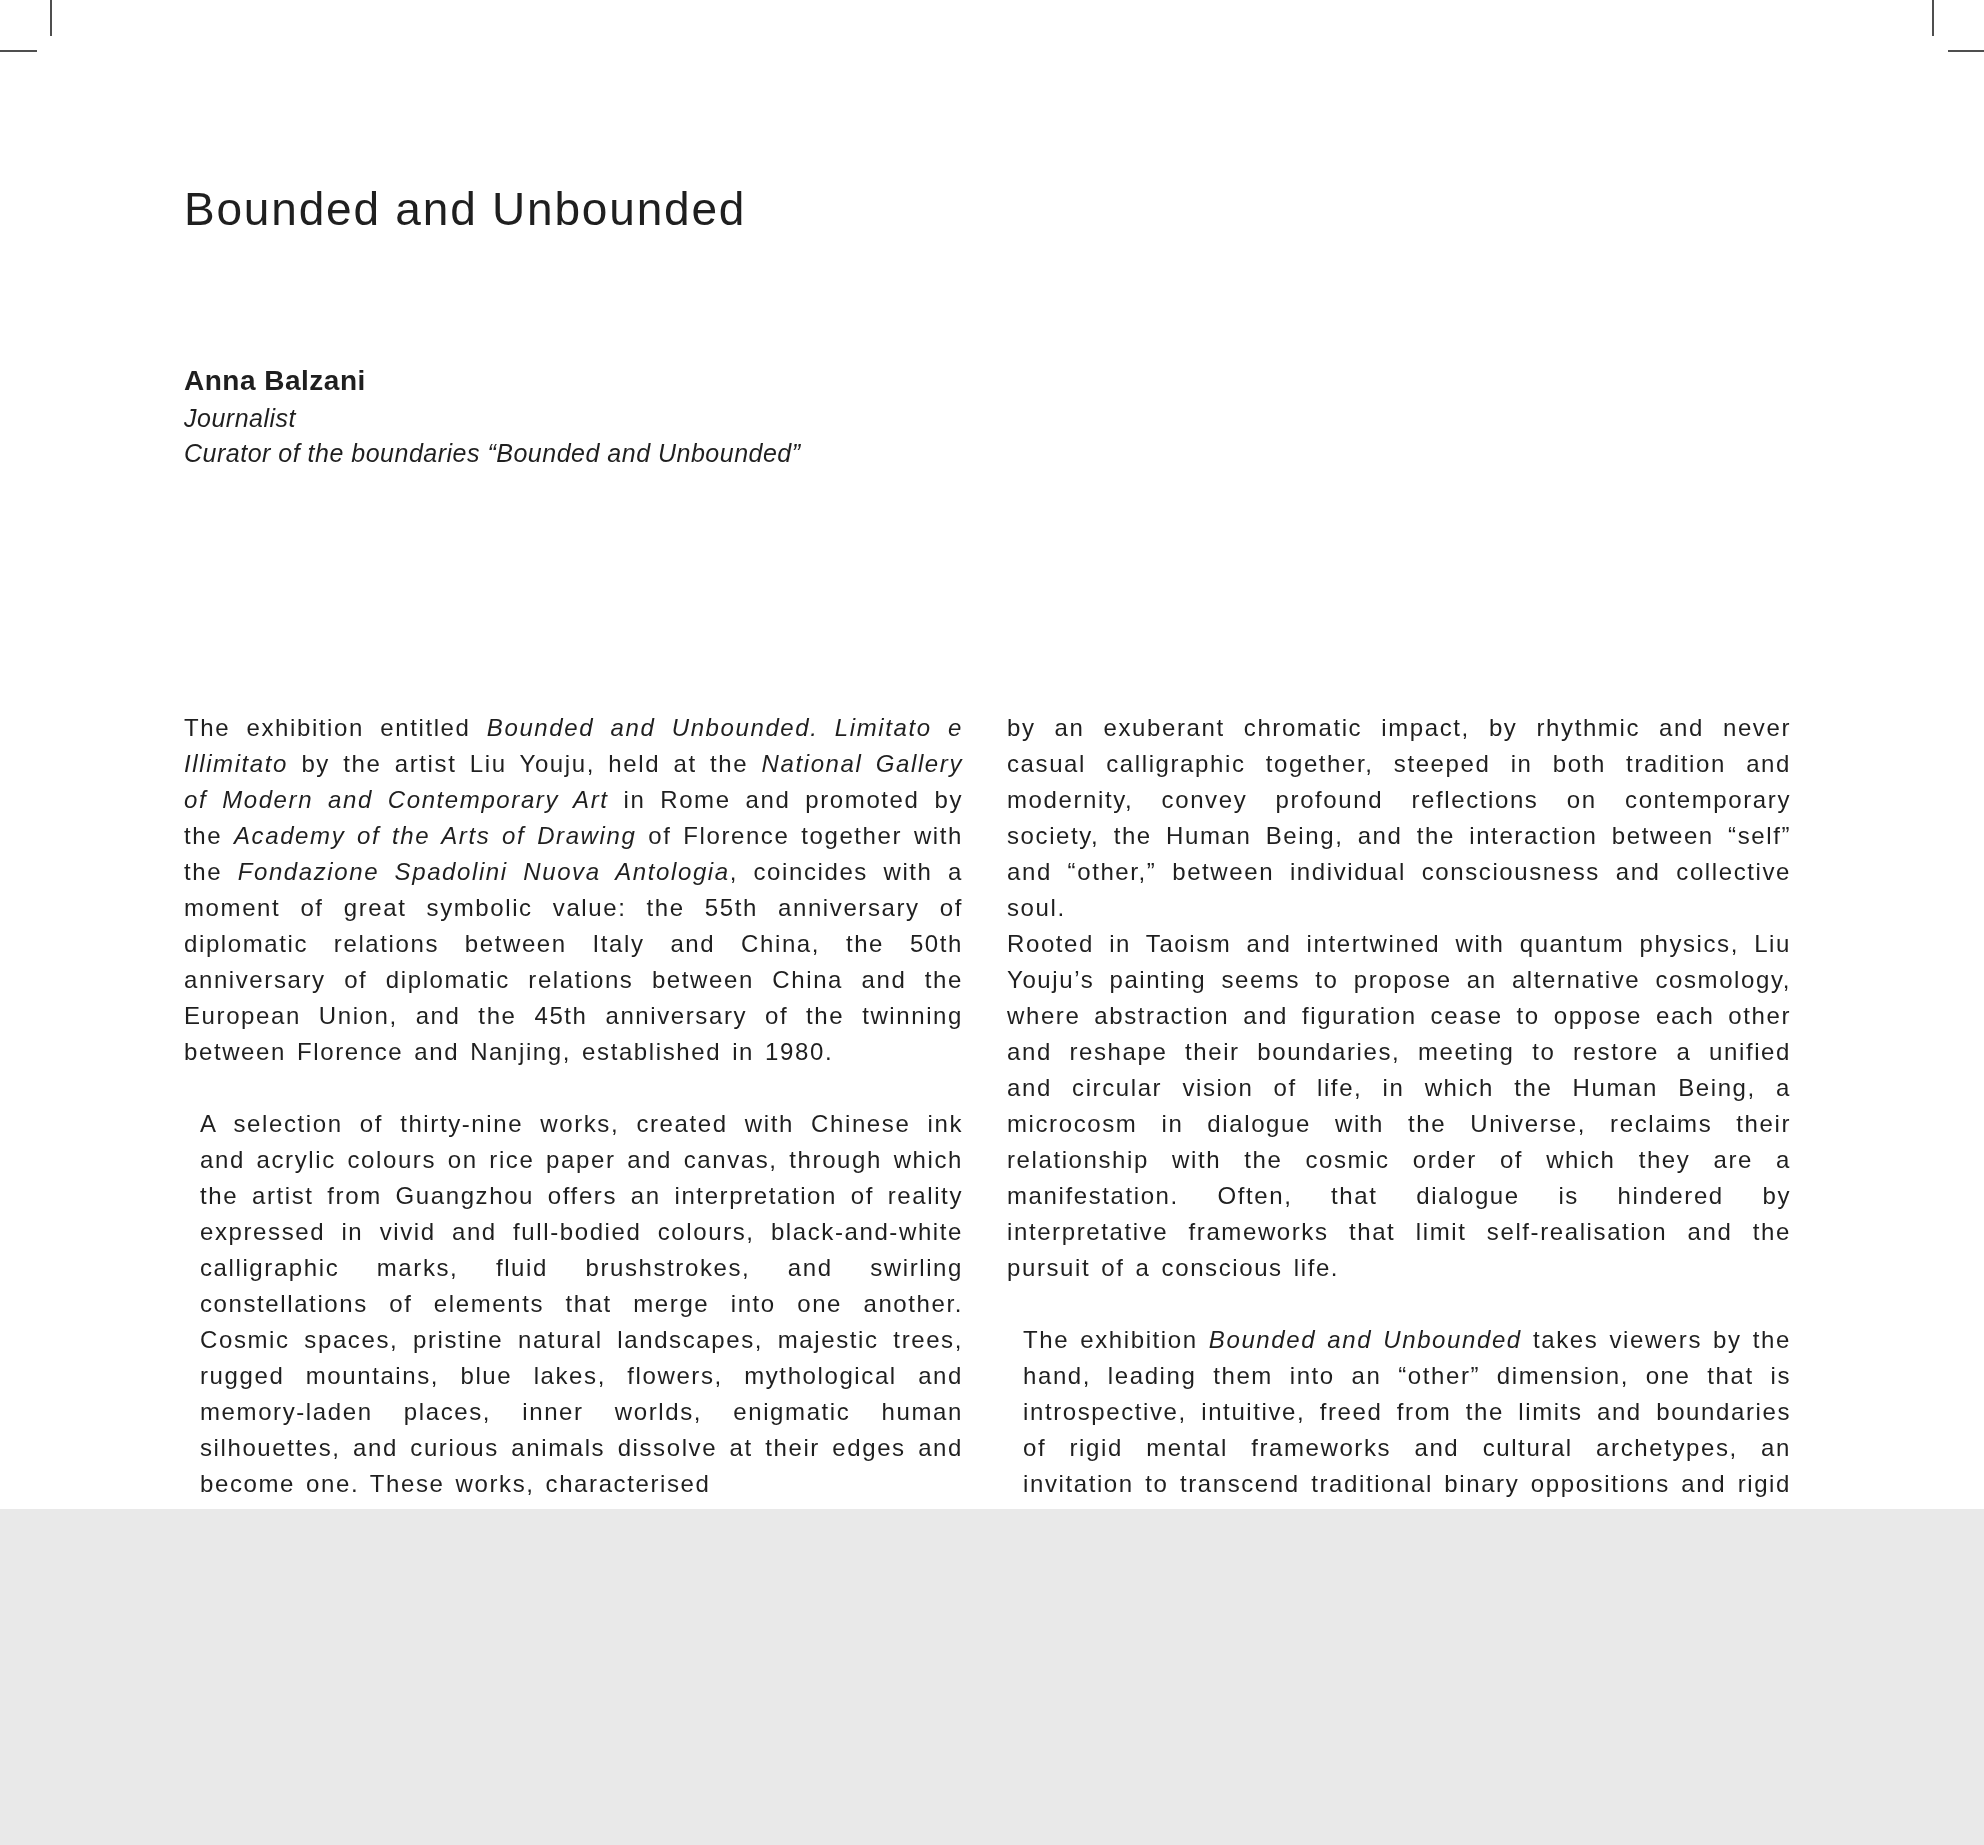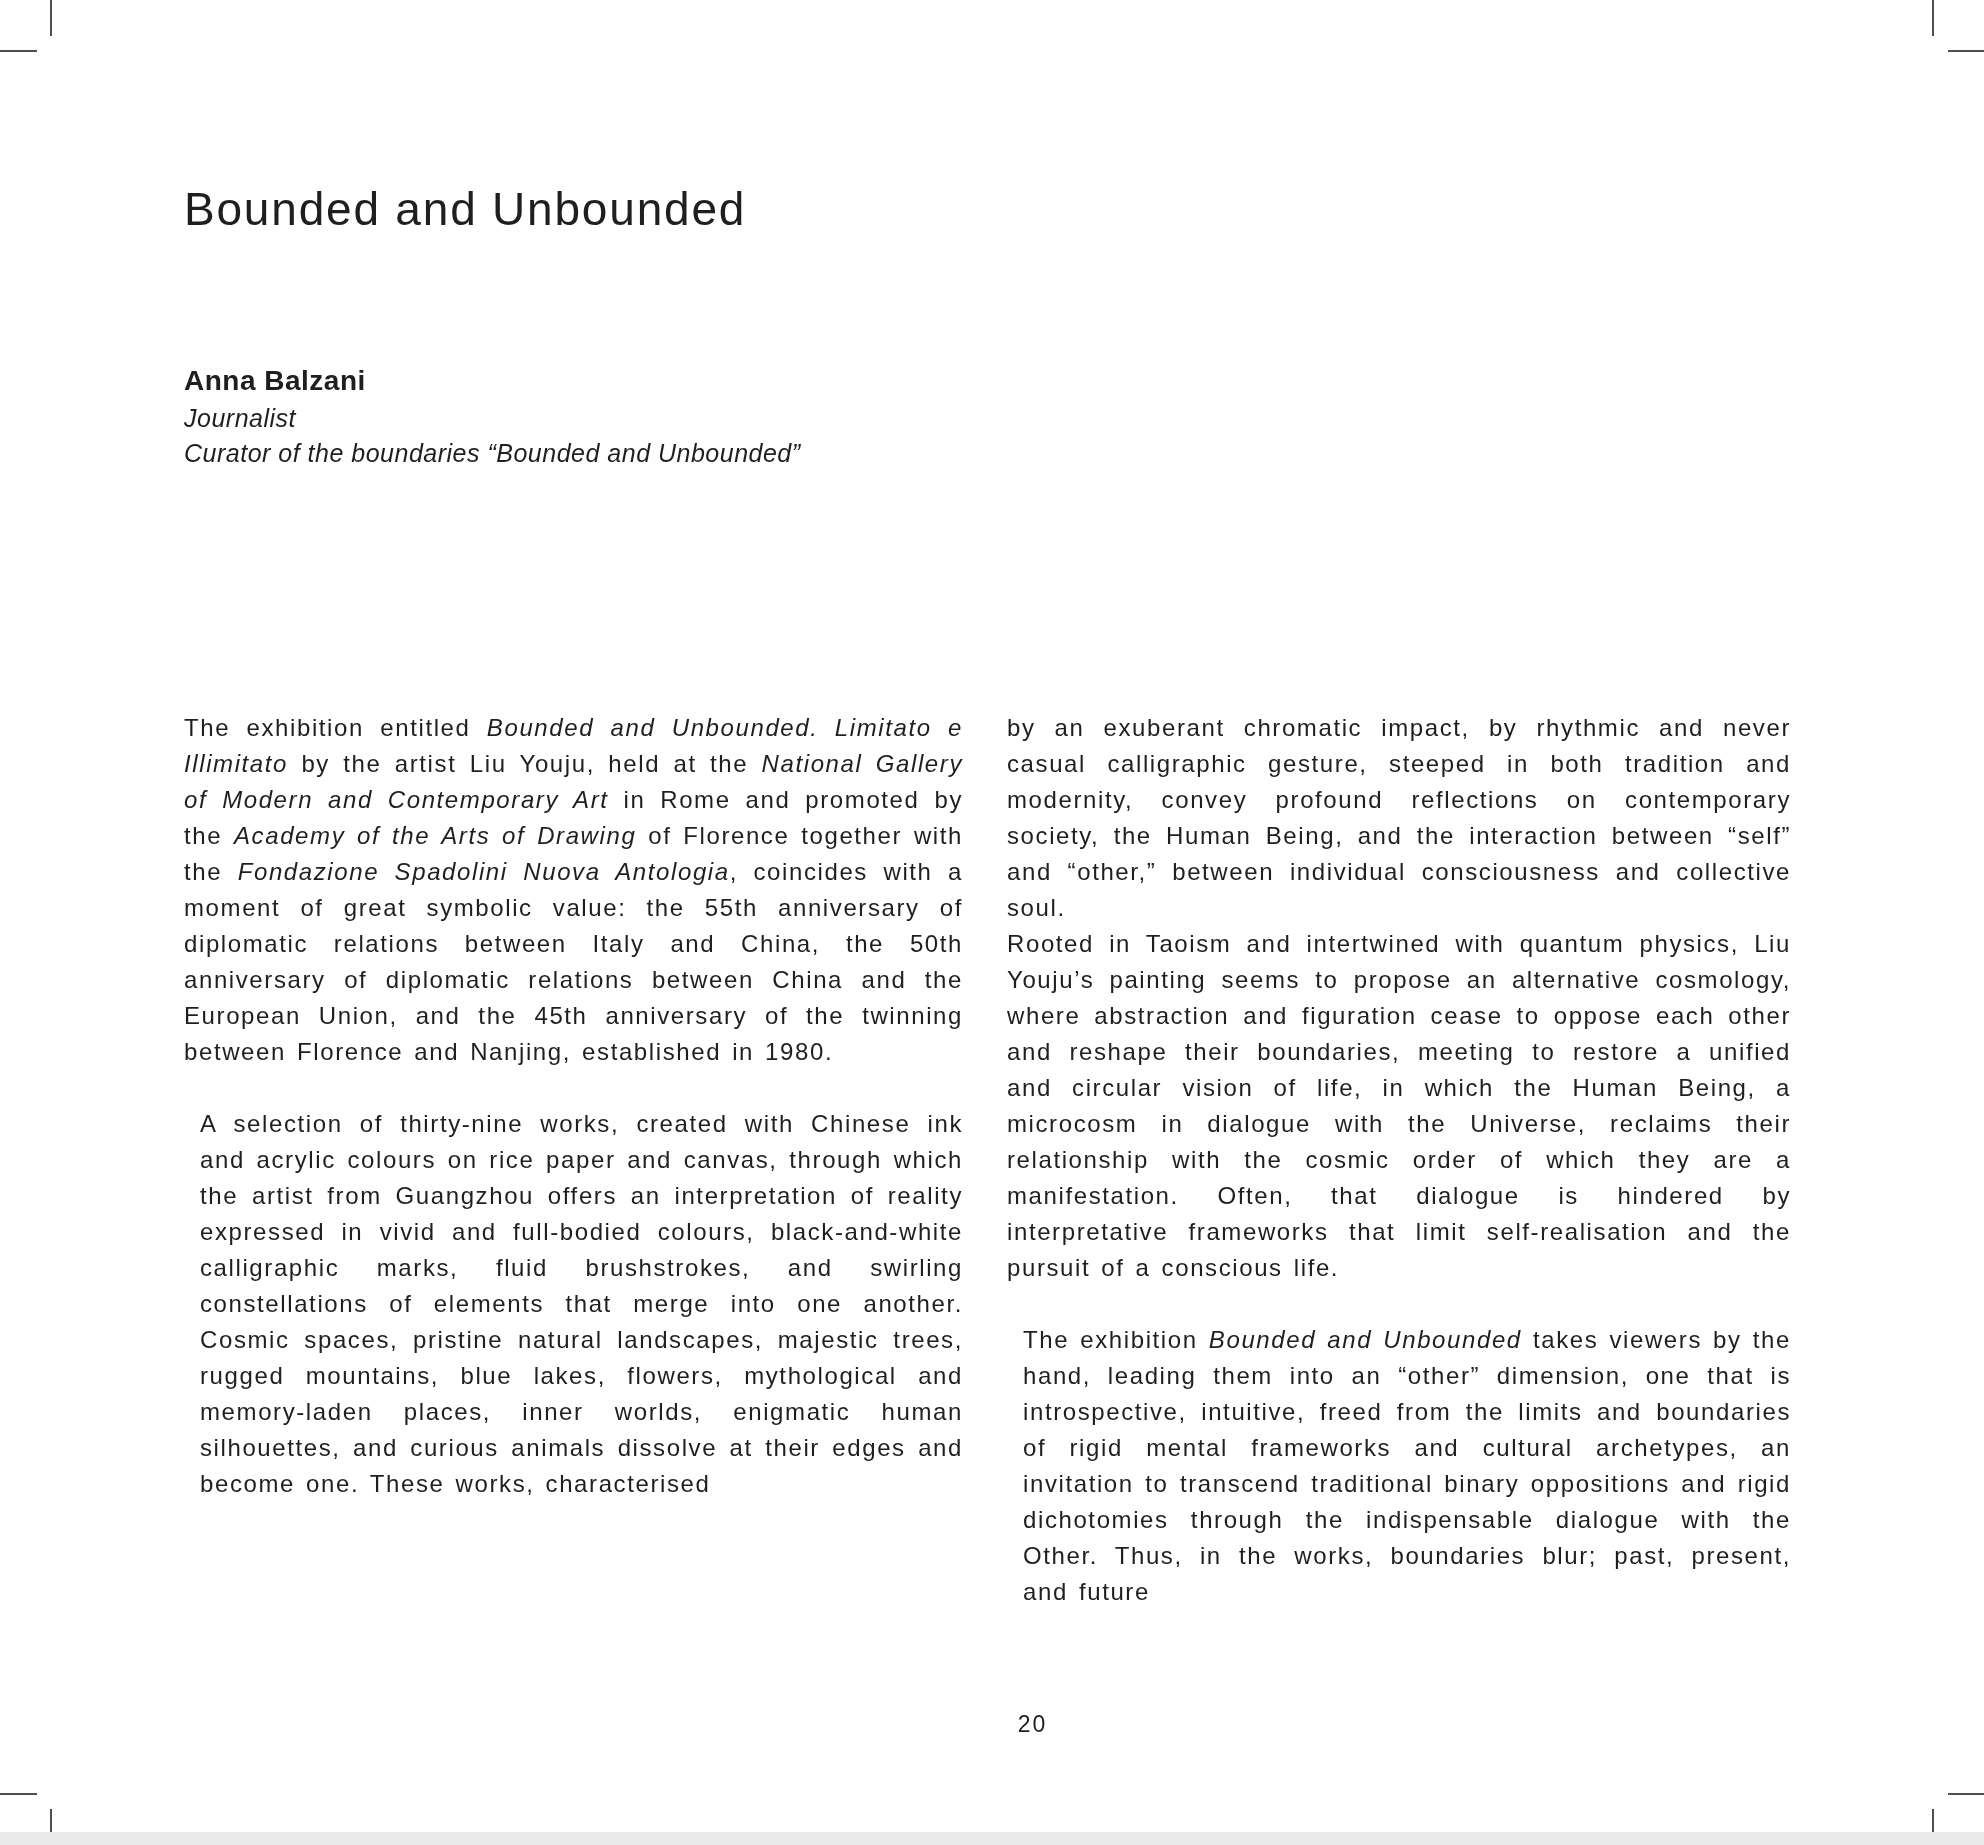"Bounded and Unbounded" .page { height: 1832px -> 1509px }
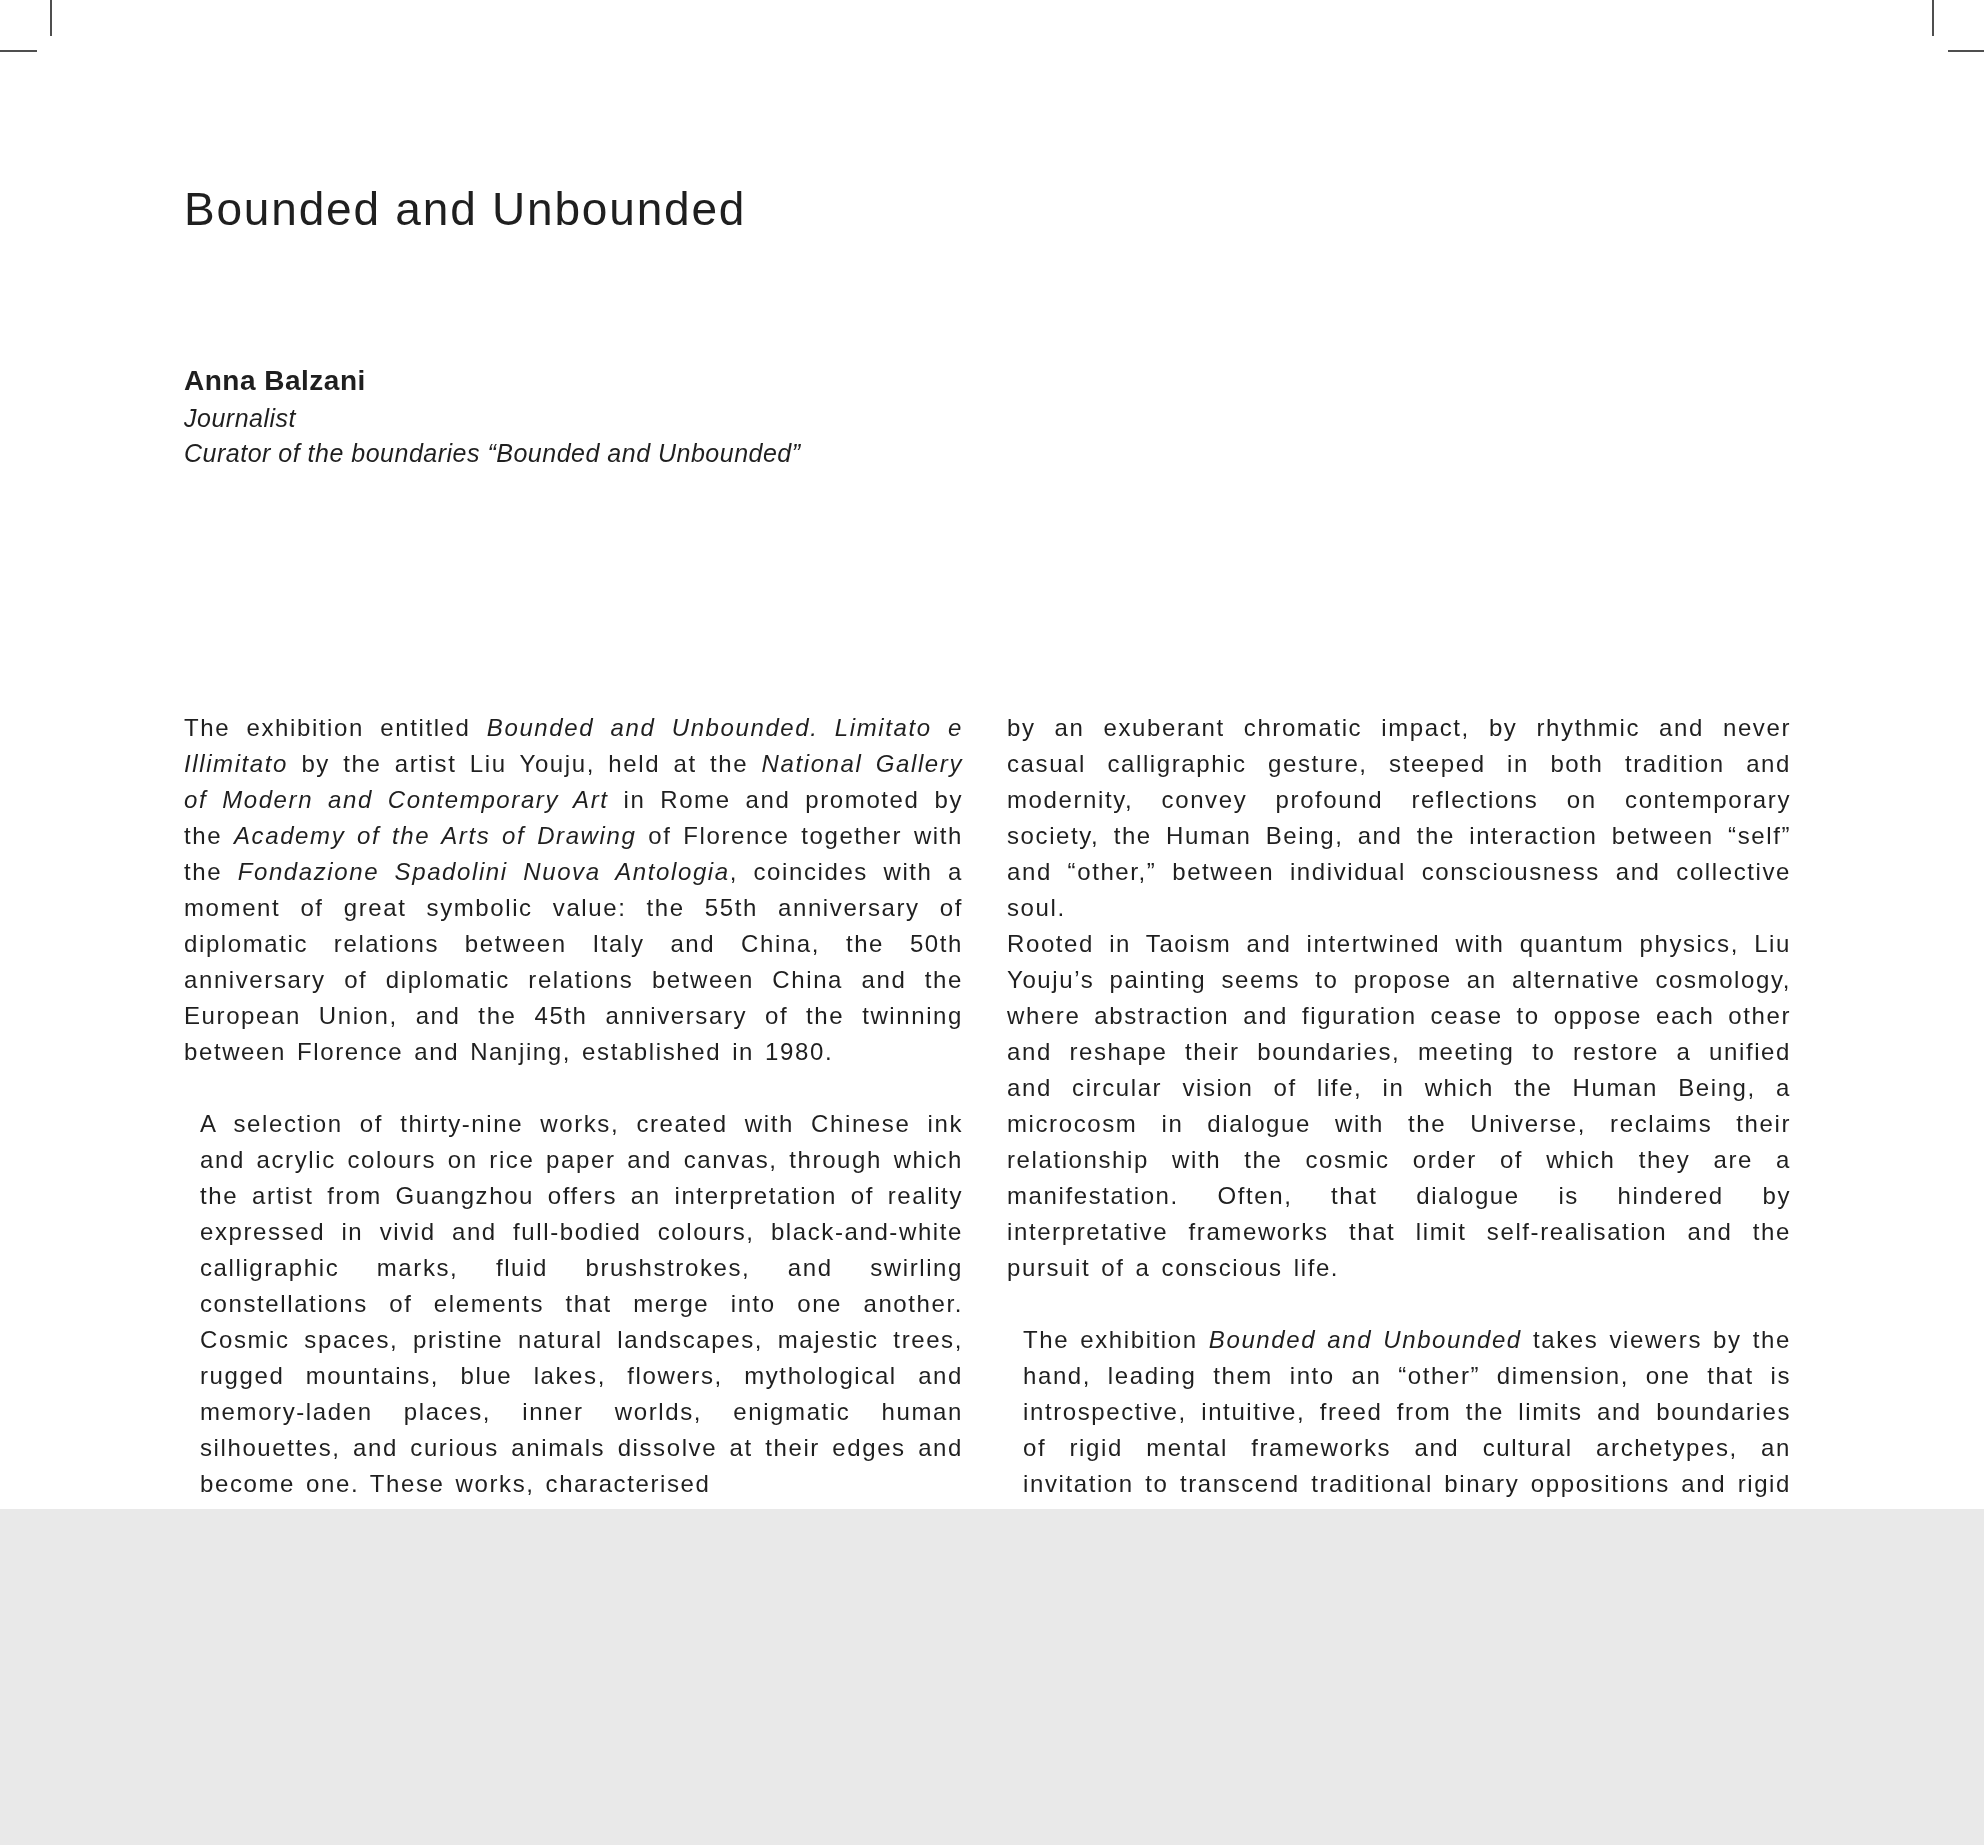"by an exuberant chromatic impact," span { text: gesture -> together }
